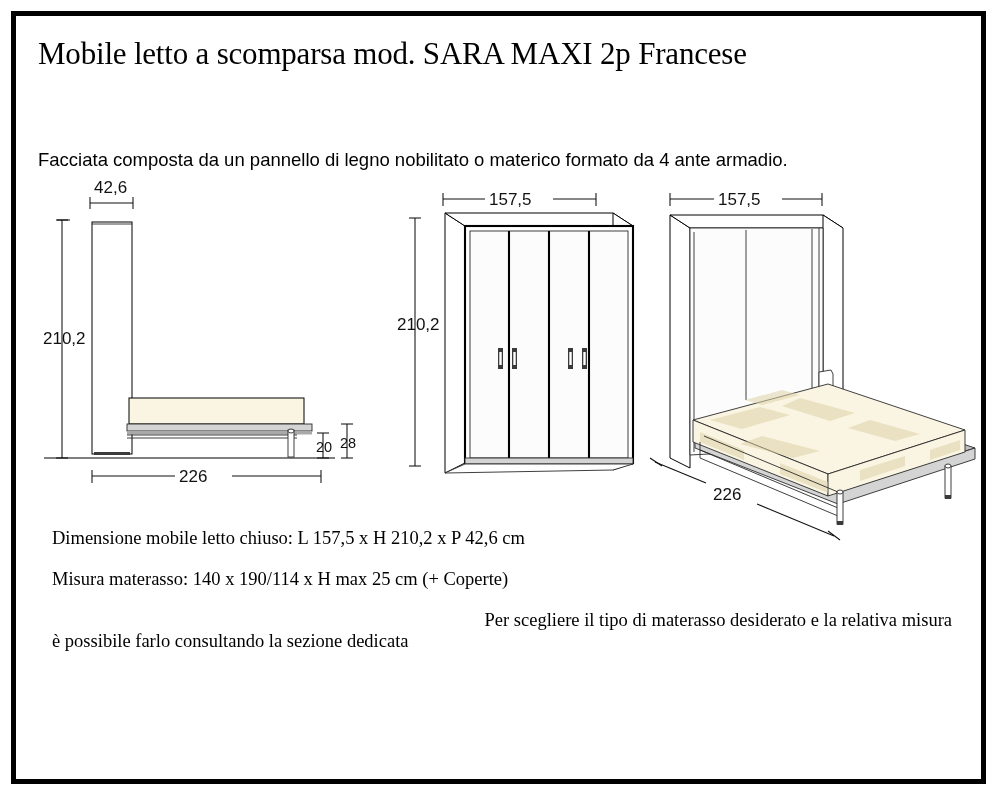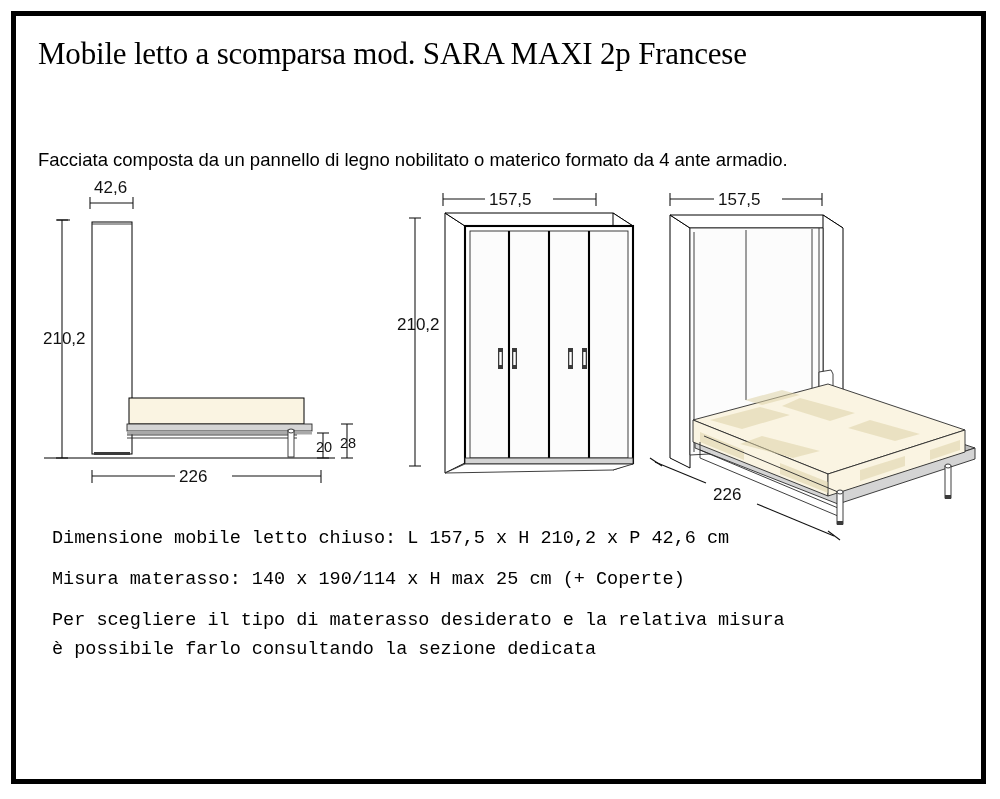"Dimensione mobile letto chiuso: L" .spec-line { font-family: Liberation Mono, monospace -> Liberation Serif, serif }
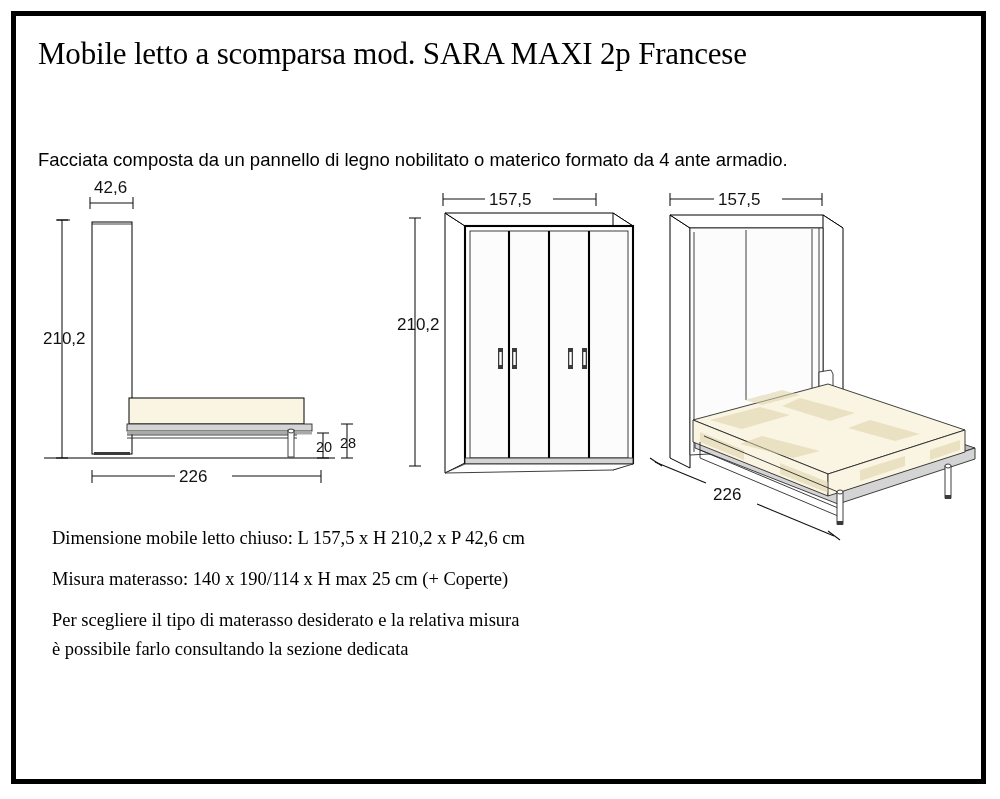"Per scegliere il tipo di" .spec-line.tight { margin-bottom: 8px -> 0; text-align: none -> right }
